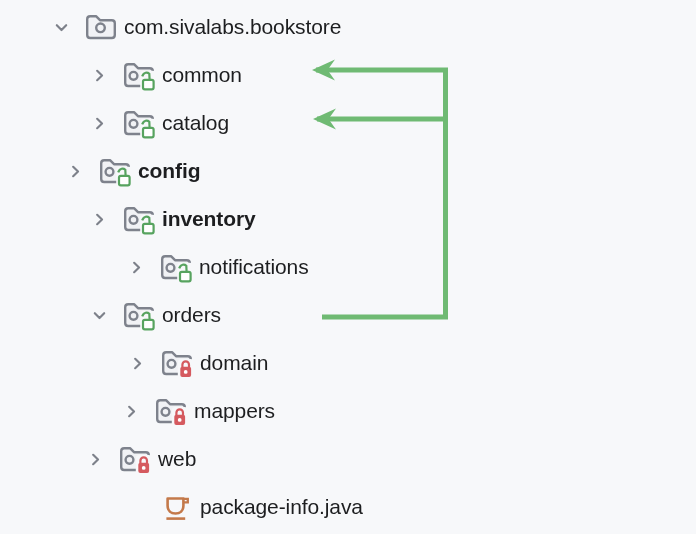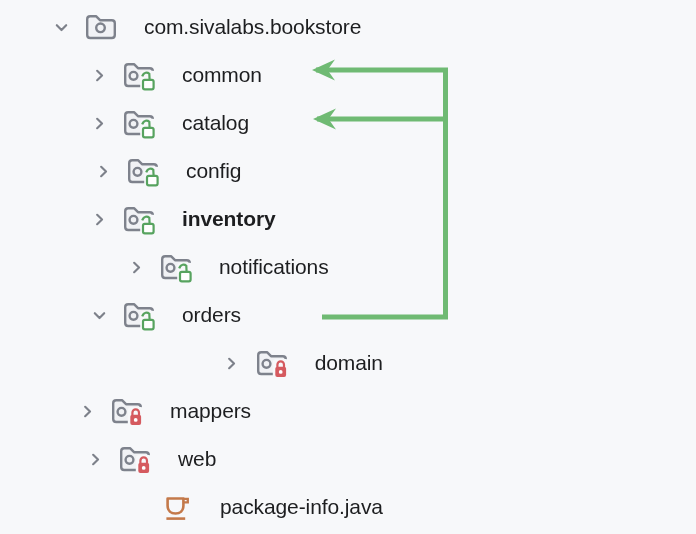"com.sivalabs.bookstore" .label { margin-left: 20px -> none }
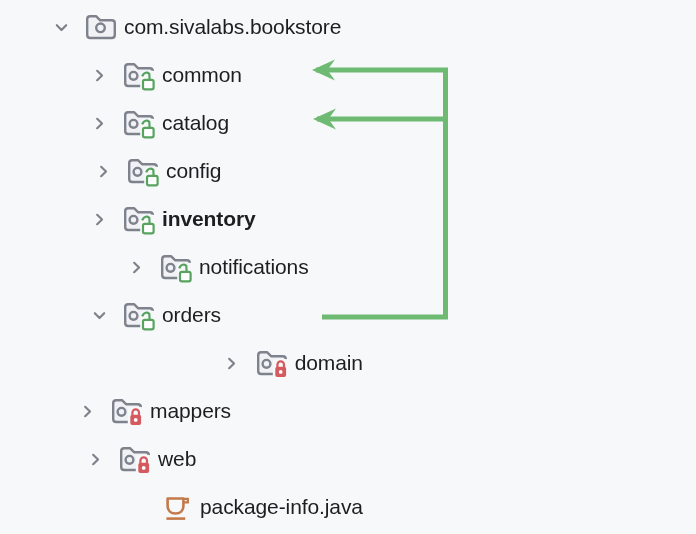"config" div.row { font-weight: none -> bold; padding-left: 84px -> 56px }
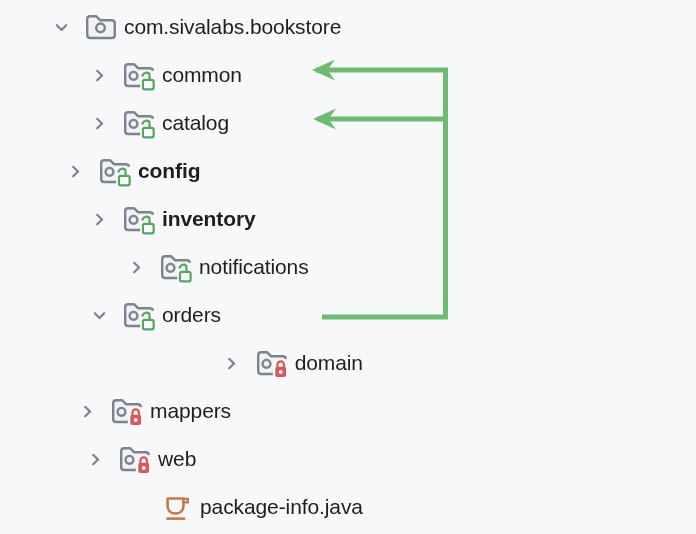"domain" div.row { justify-content: flex-end -> none }
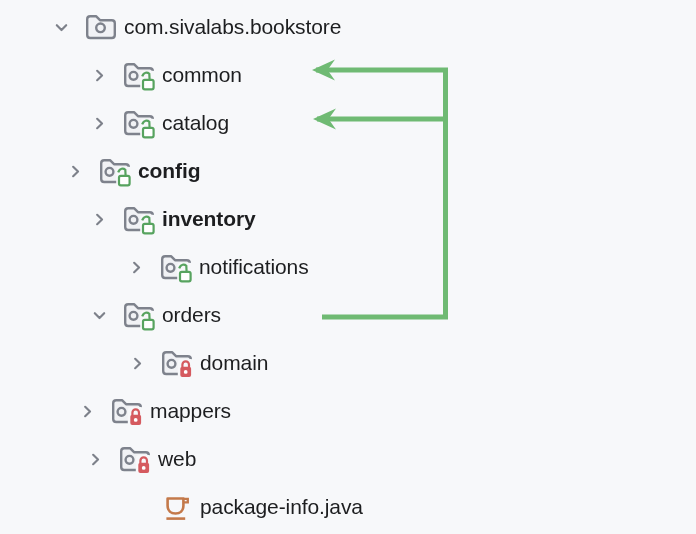"mappers" div.row { padding-left: 68px -> 112px }
